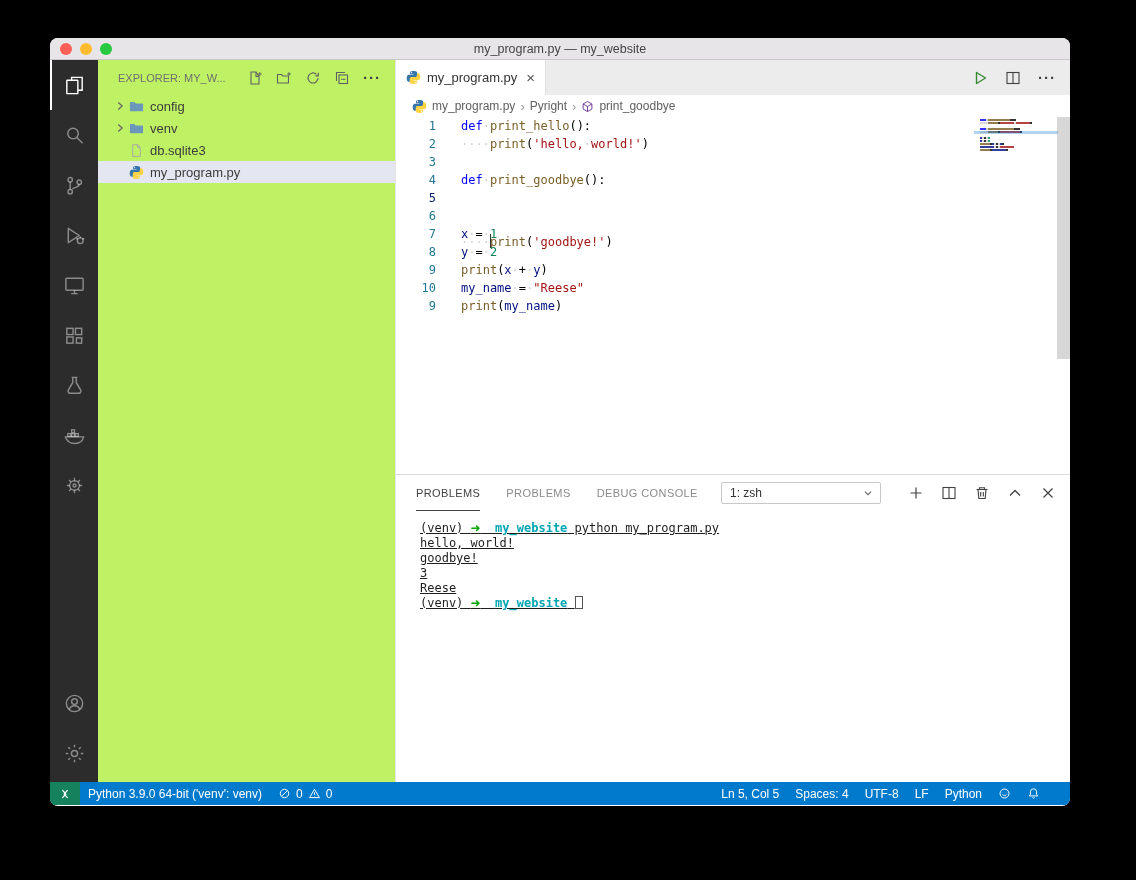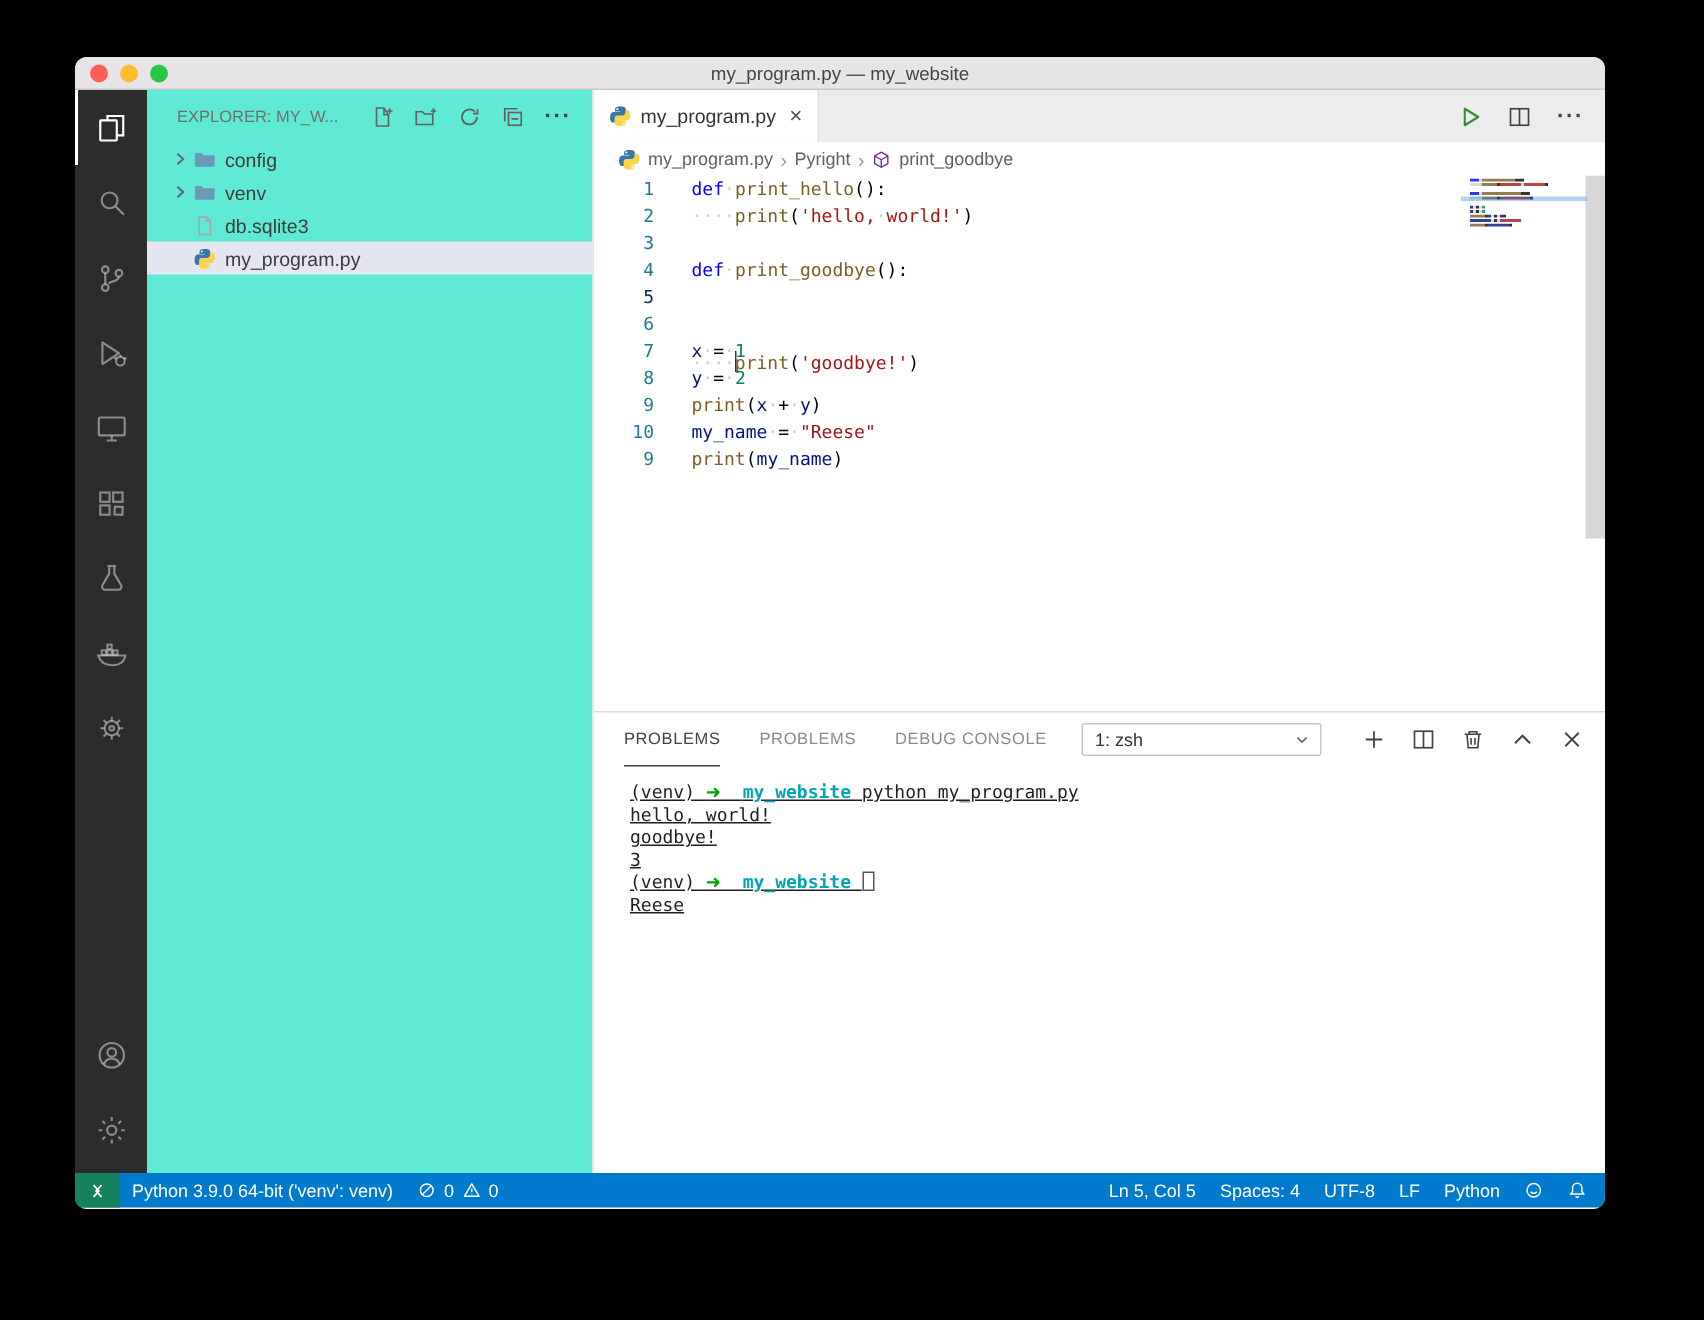"EXPLORER: MY_W..." .sidebar { background: #5eead4 -> #bef264 }
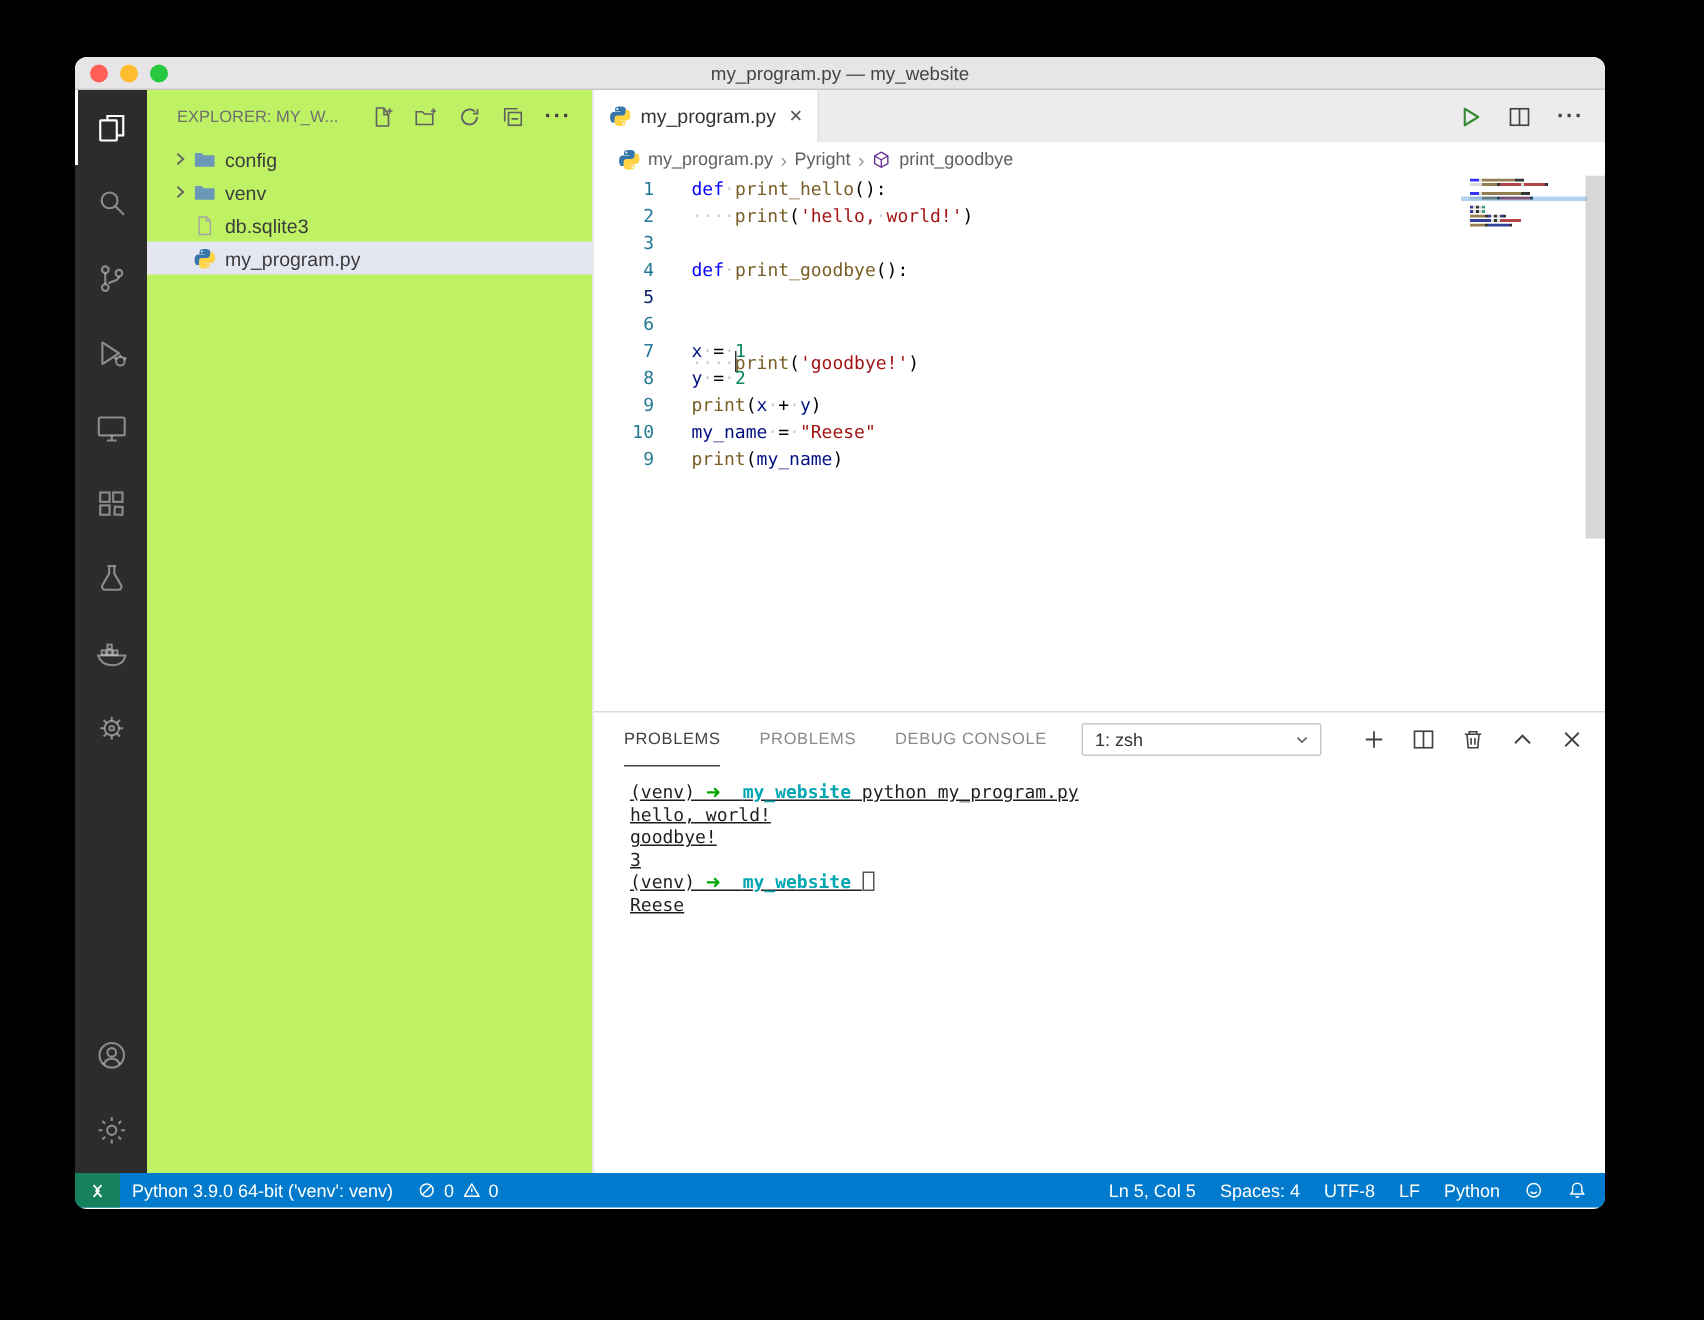"(venv) ➜ my_website" div.term-line { order: before "Reese" -> after "Reese" }
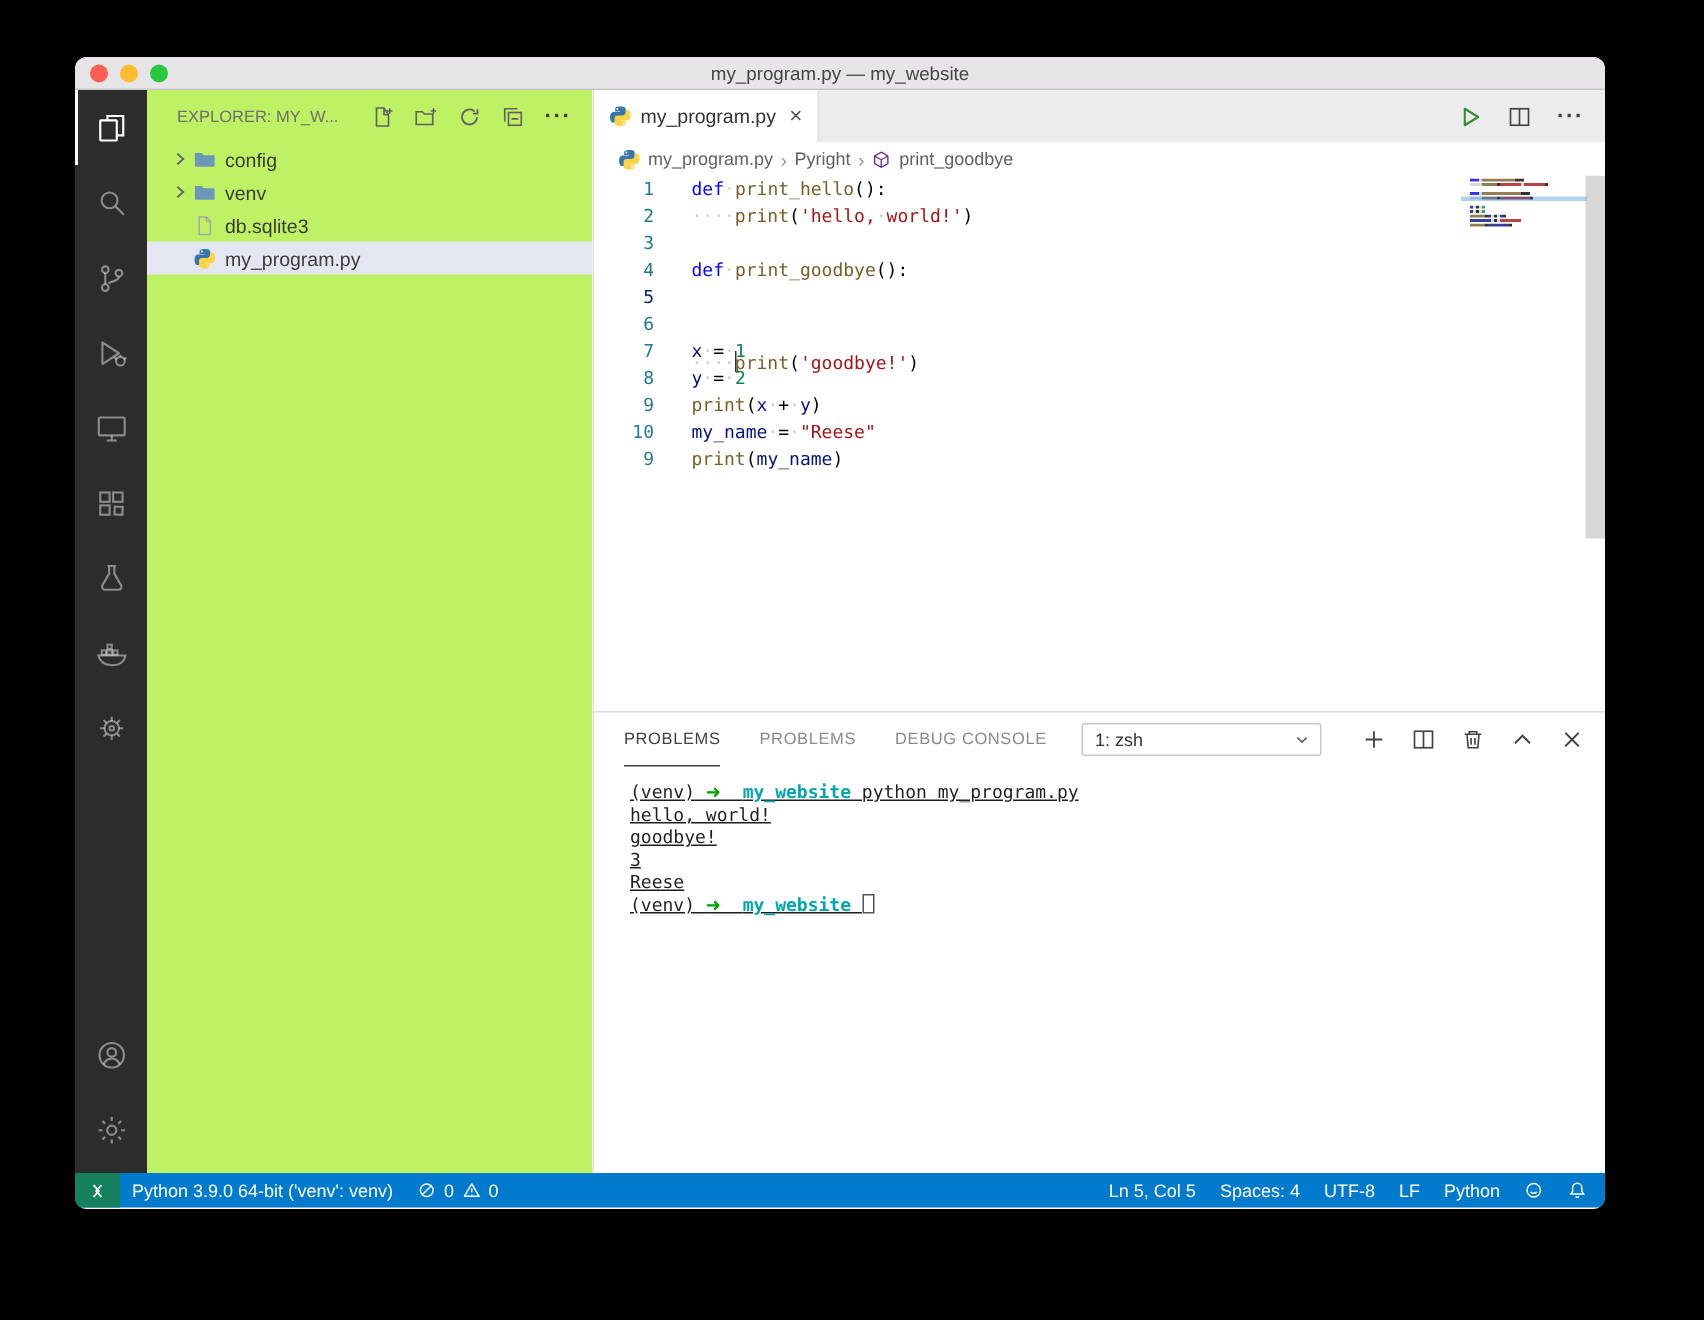"Ln 5, Col 5" .sb-right { padding-right: 4px -> 22px }
